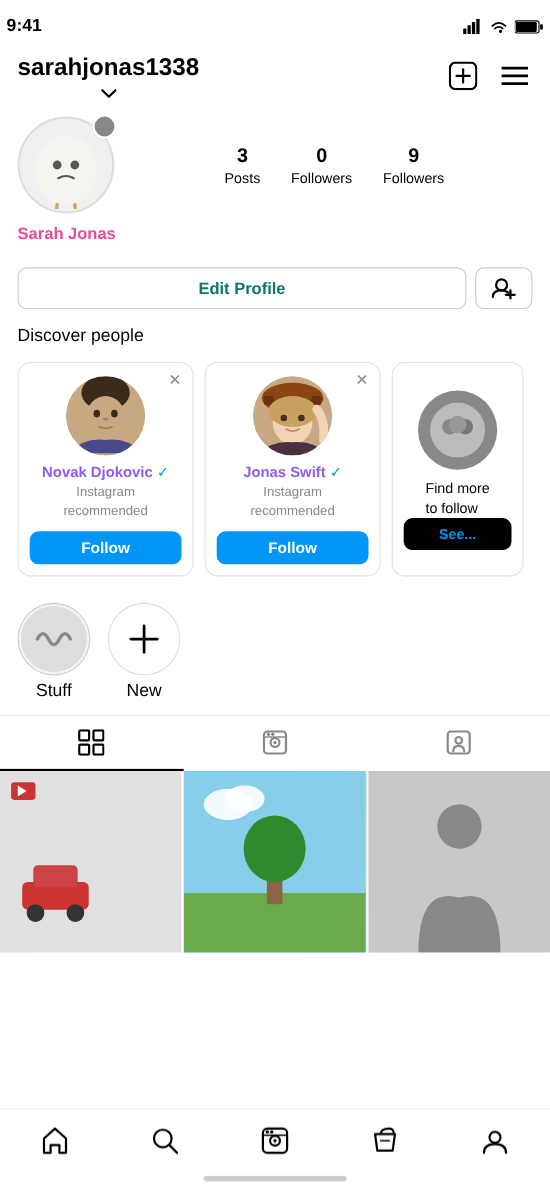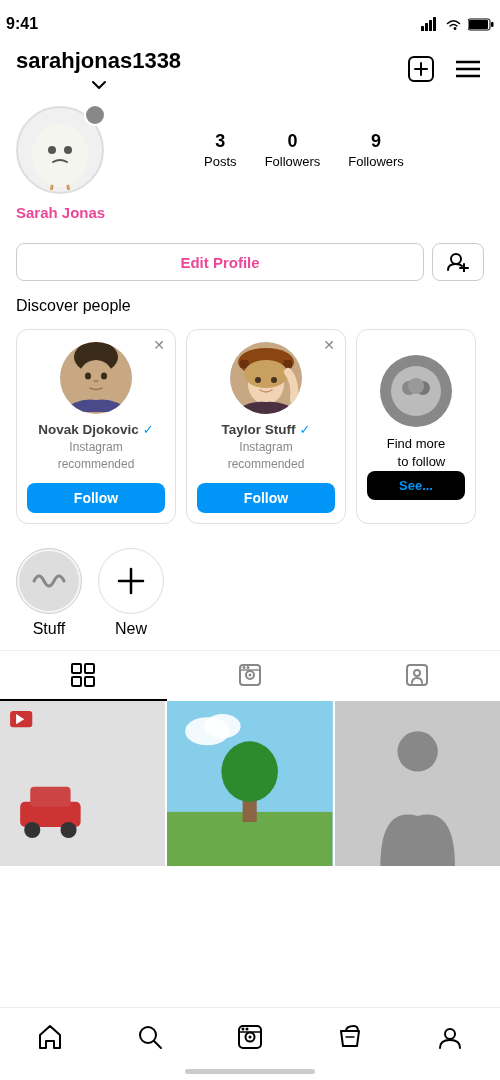"Edit Profile" .edit-profile-btn { color: #ec4899 -> #0f766e }
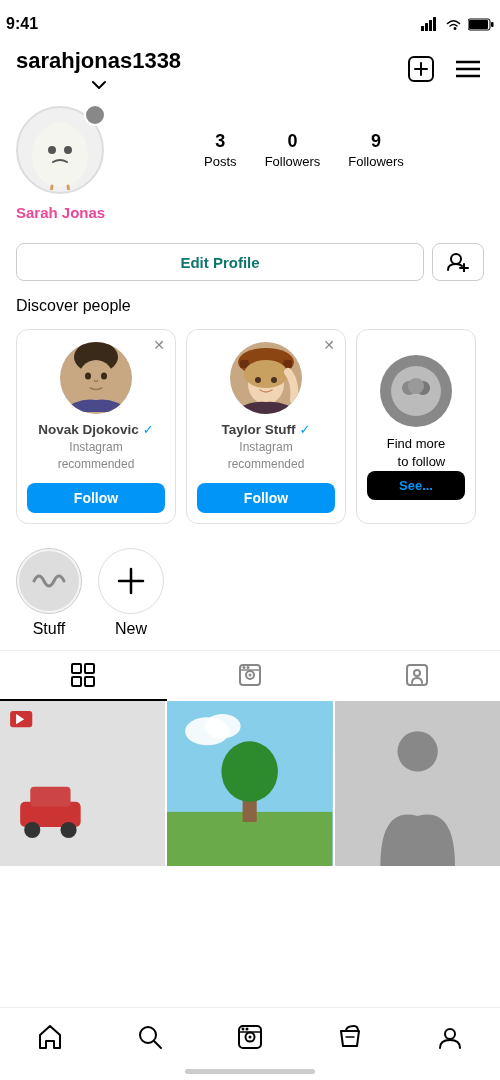"Novak Djokovic" .card-name { color: #404040 -> #8b5cf6 }
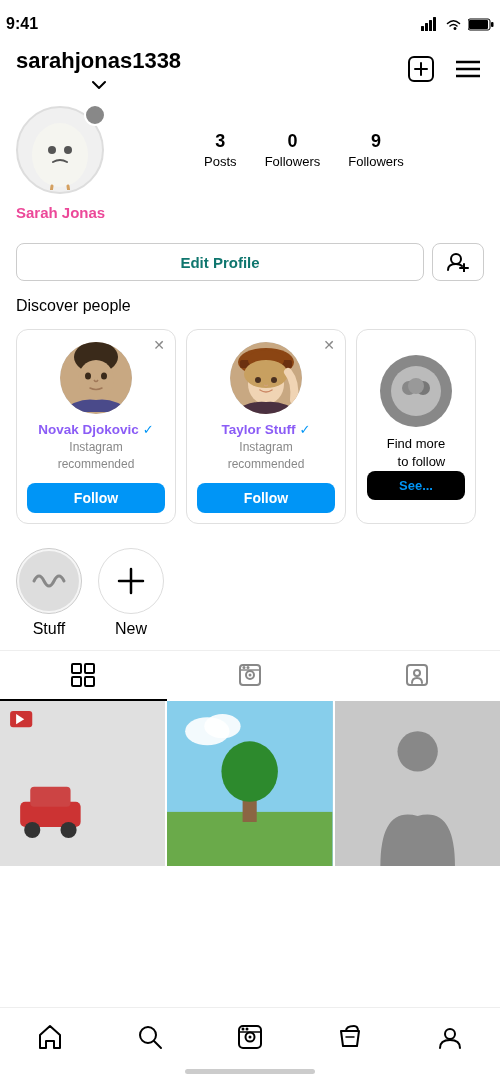"Taylor Stuff" span.card-name { text: Taylor Stuff -> Jonas Swift }
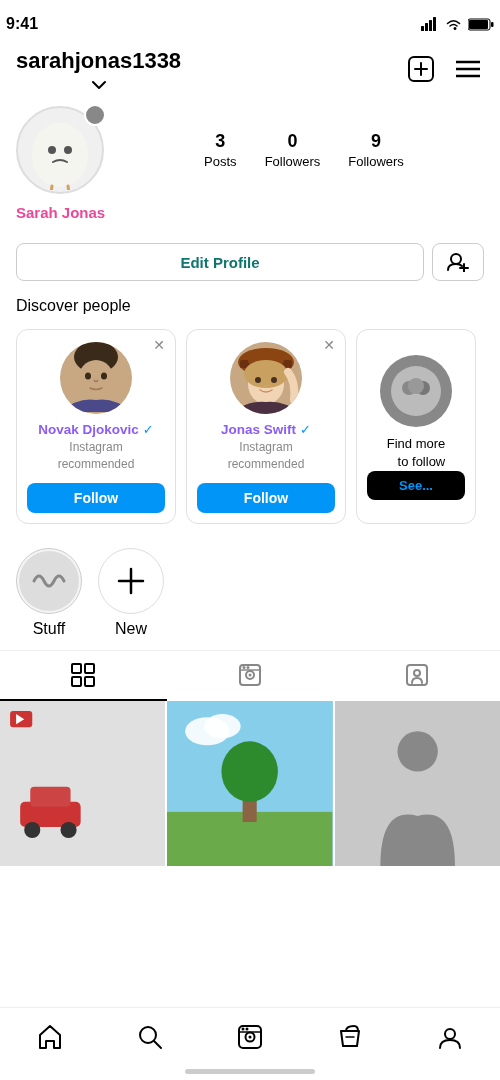"Find more" .find-more-text { text-align: right -> left }
